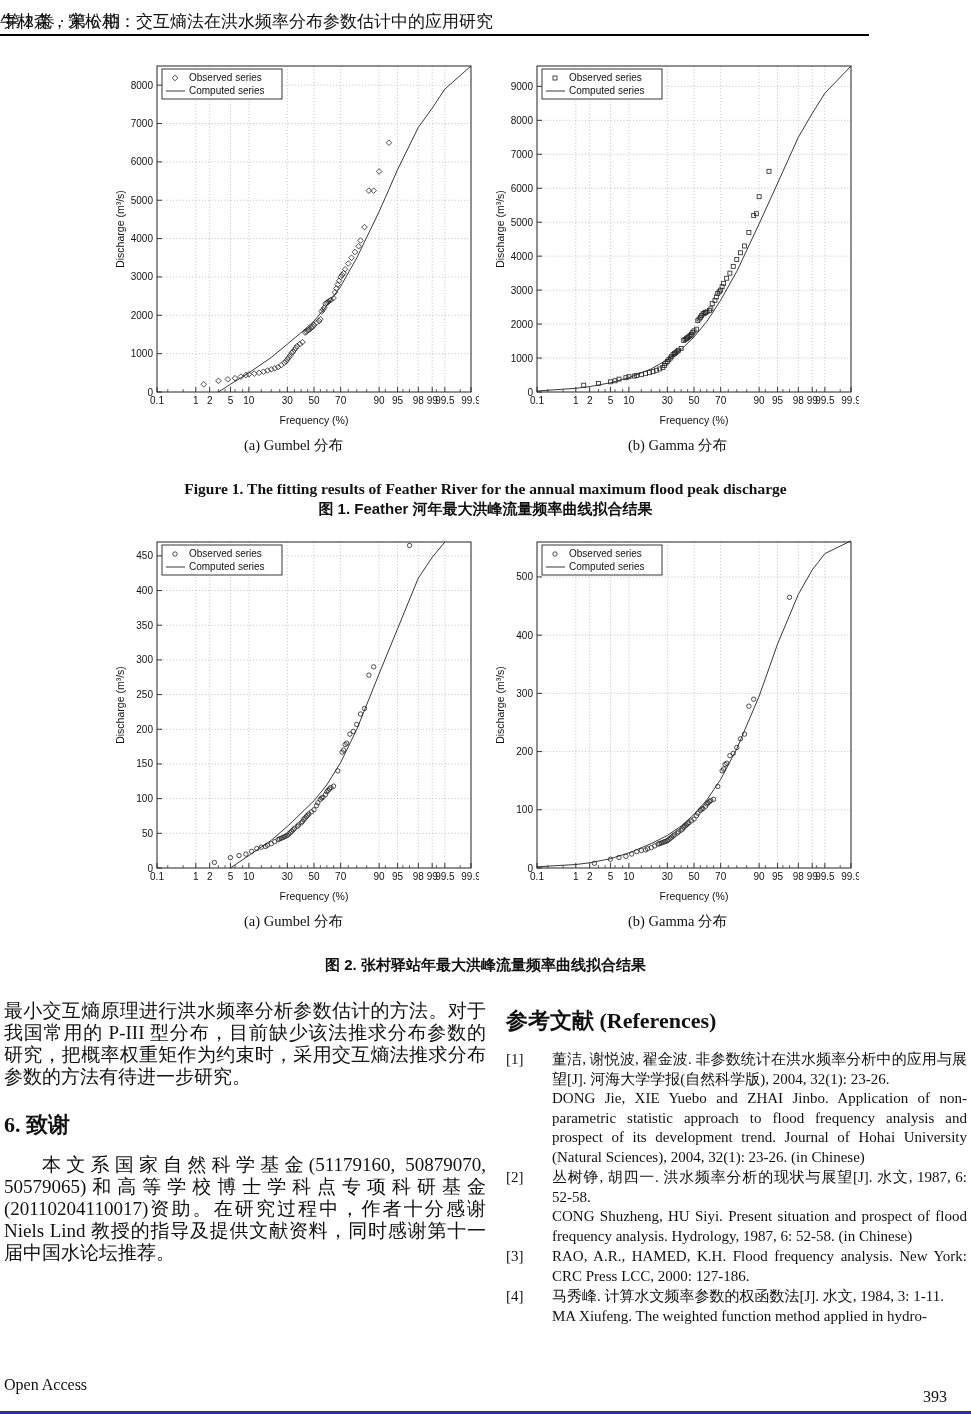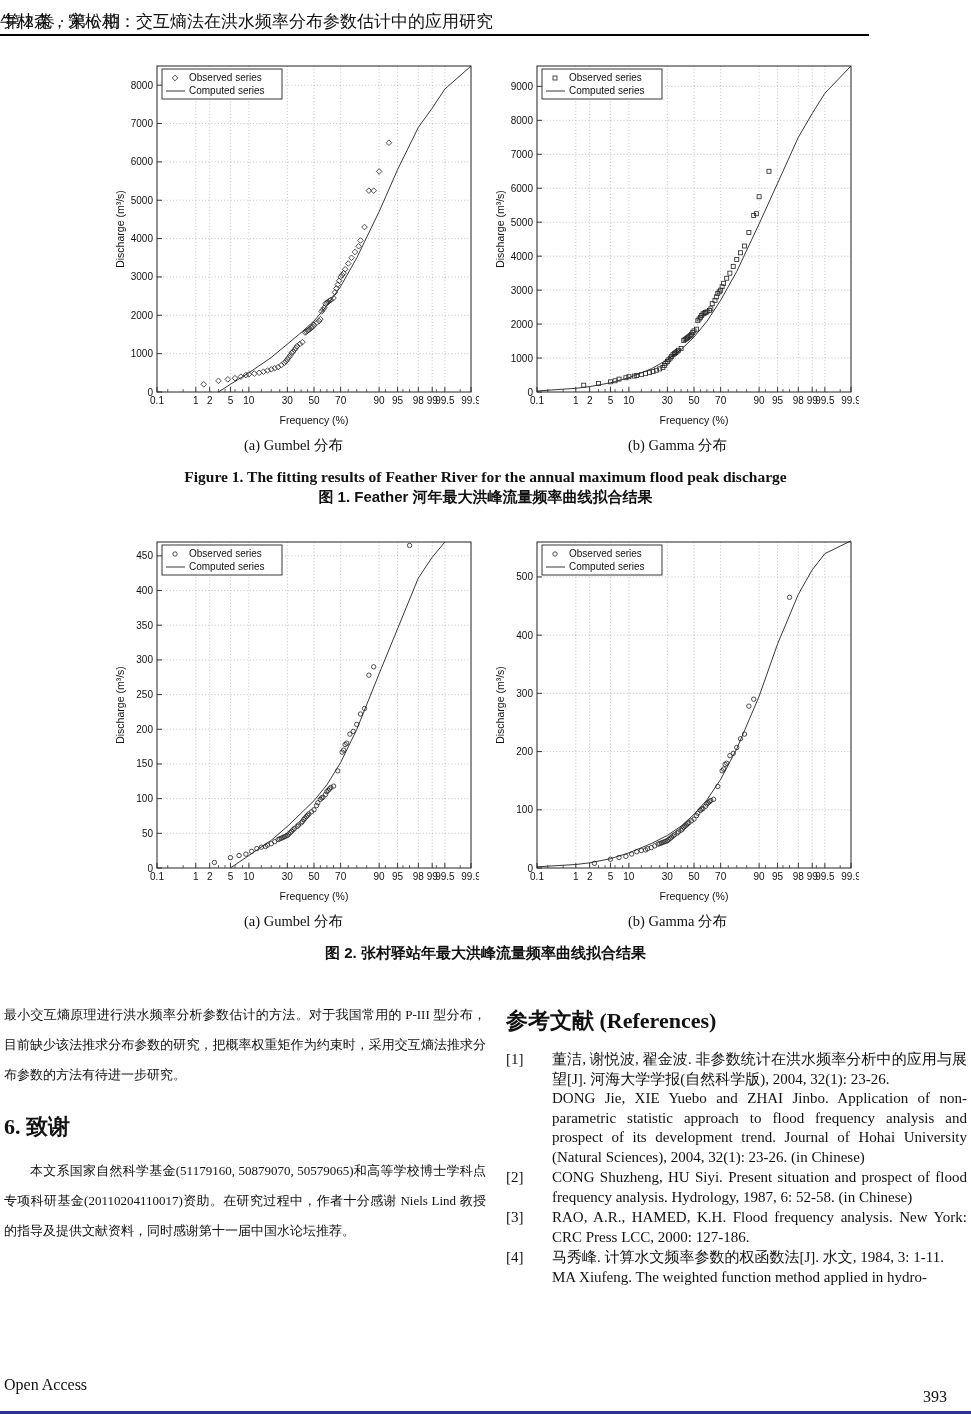"Figure 1. The fitting results" .figcap { margin-top: 12px -> 24px }
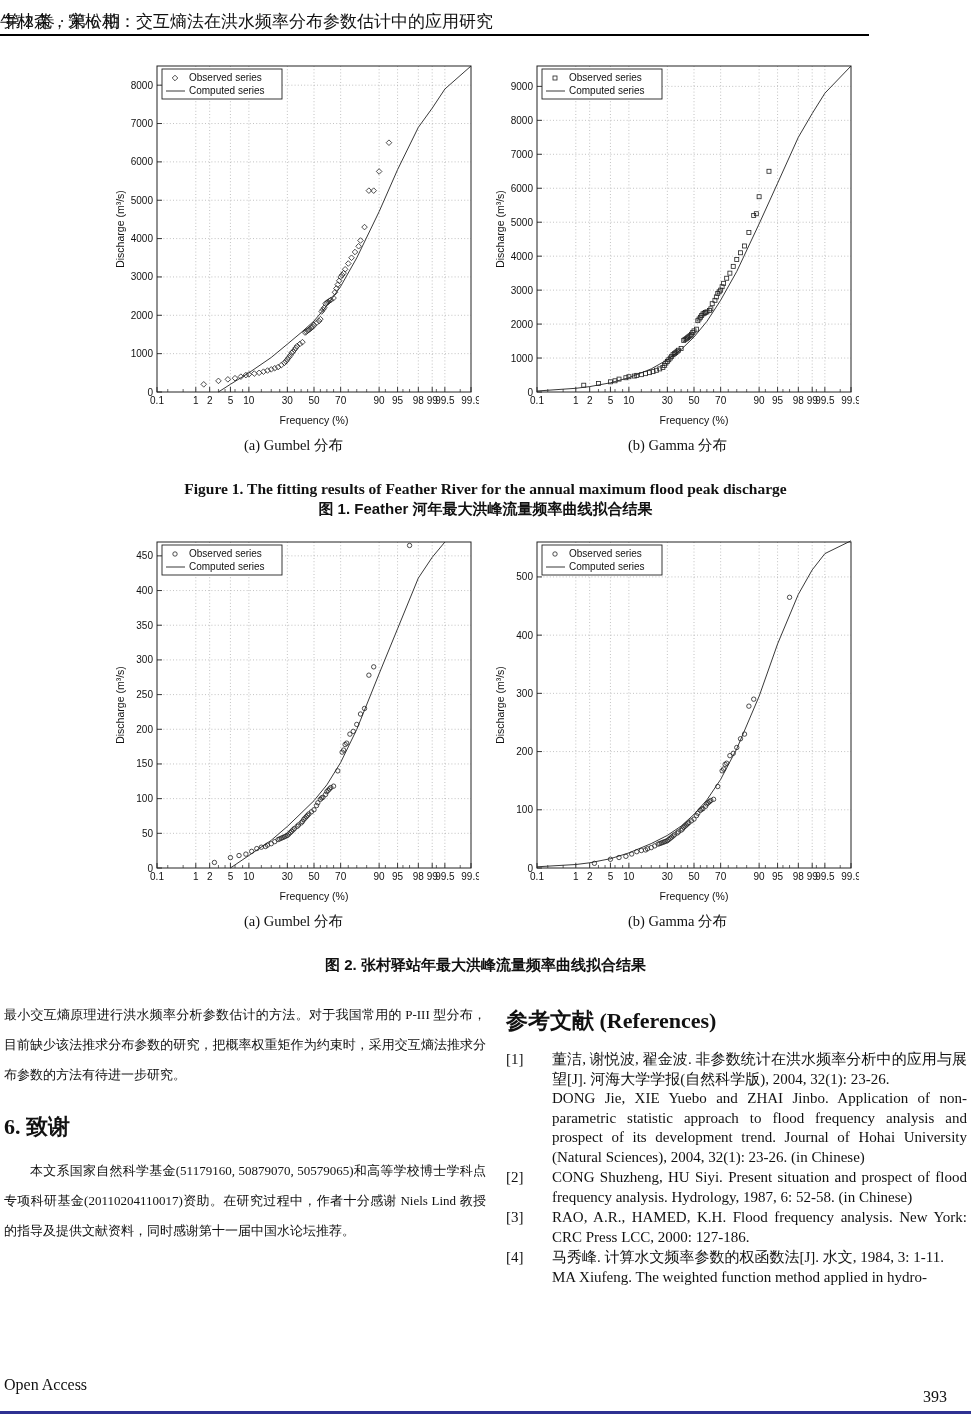"最小交互熵原理进行洪水频率分析参数估计的方法。对于我国常用的 P-III" .bodytext { font-size: 13px -> 19px; line-height: 30px -> 22px }
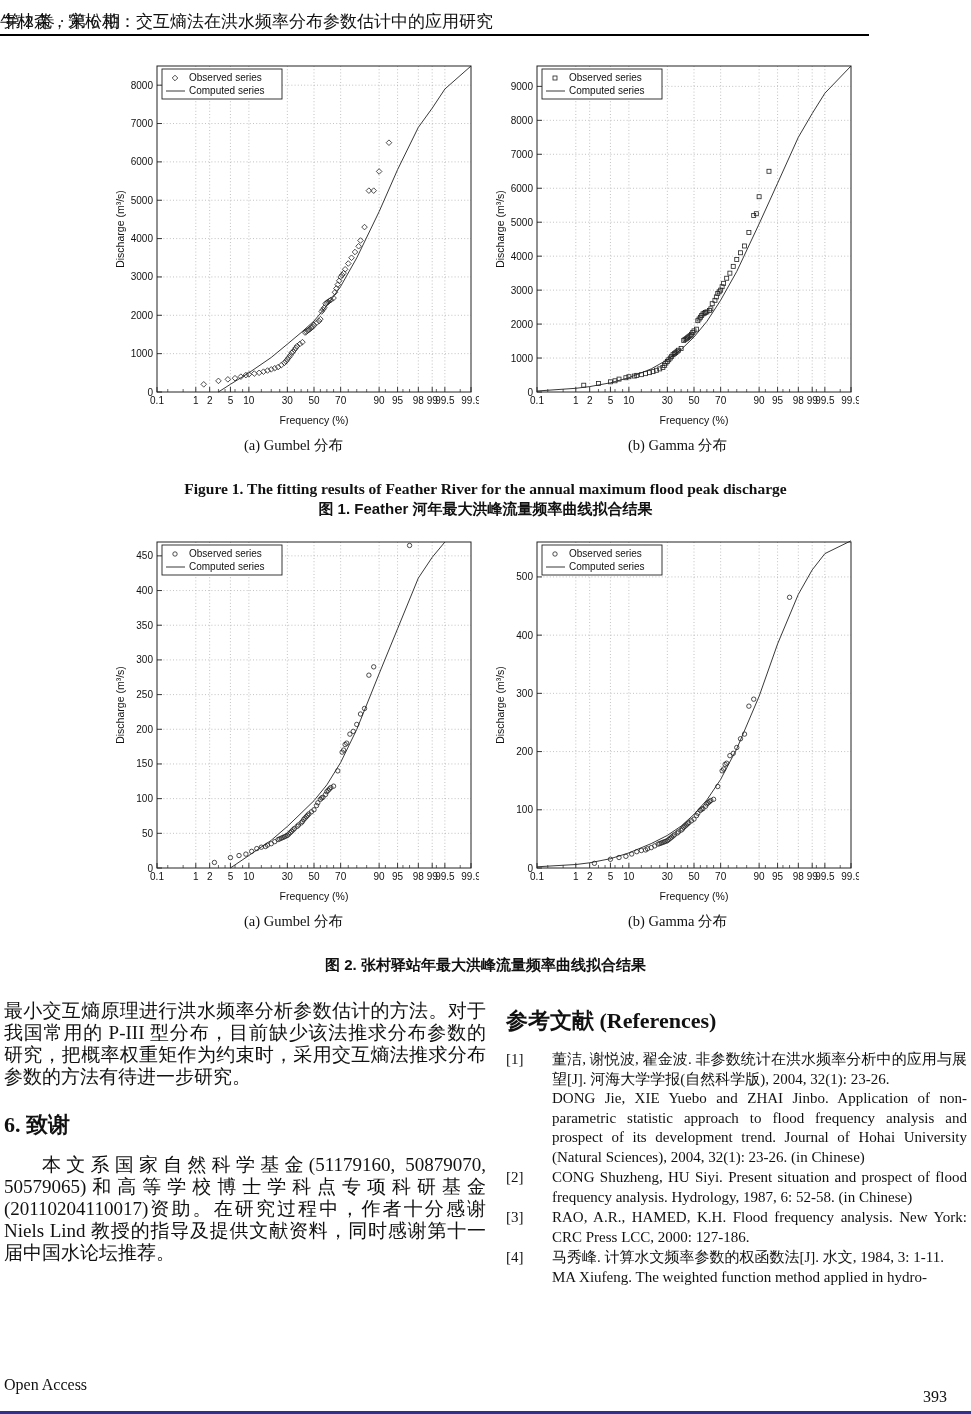"丛树铮, 胡四一. 洪水频率分析的现状与展望[J]. 水文, 1987," div { html: none -> <div>丛树铮, 胡四一. 洪水频率分析的现状与展望[J]. 水文, 1987, 6: 52-58.</div> }
